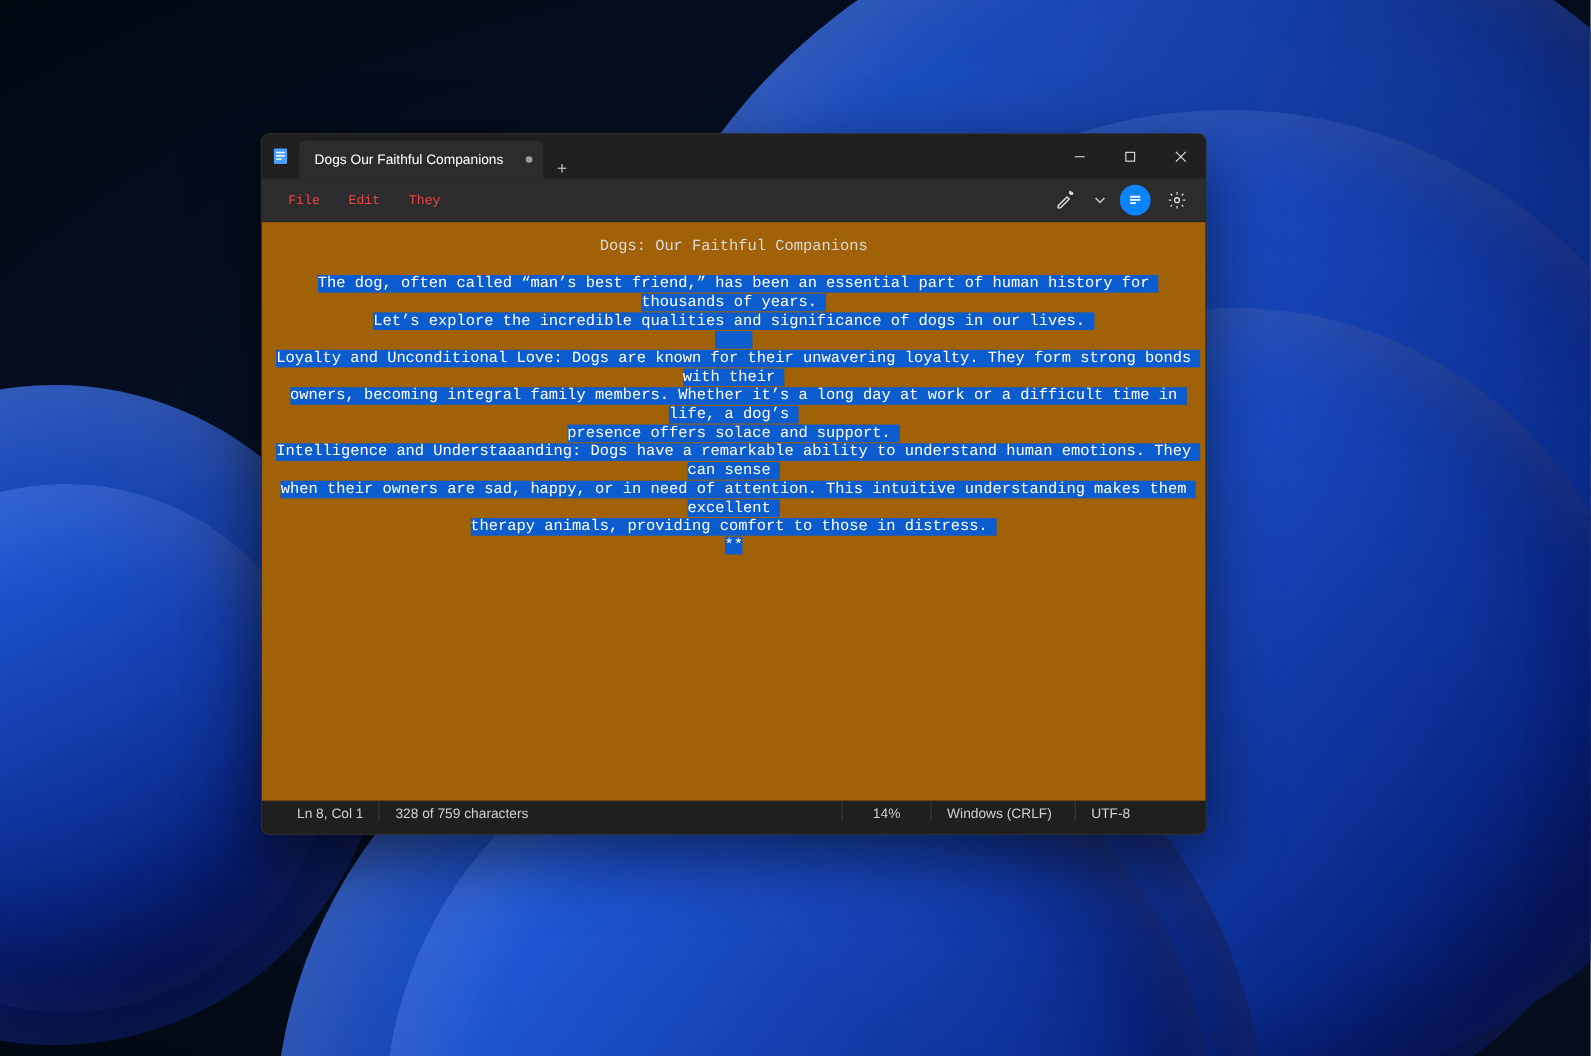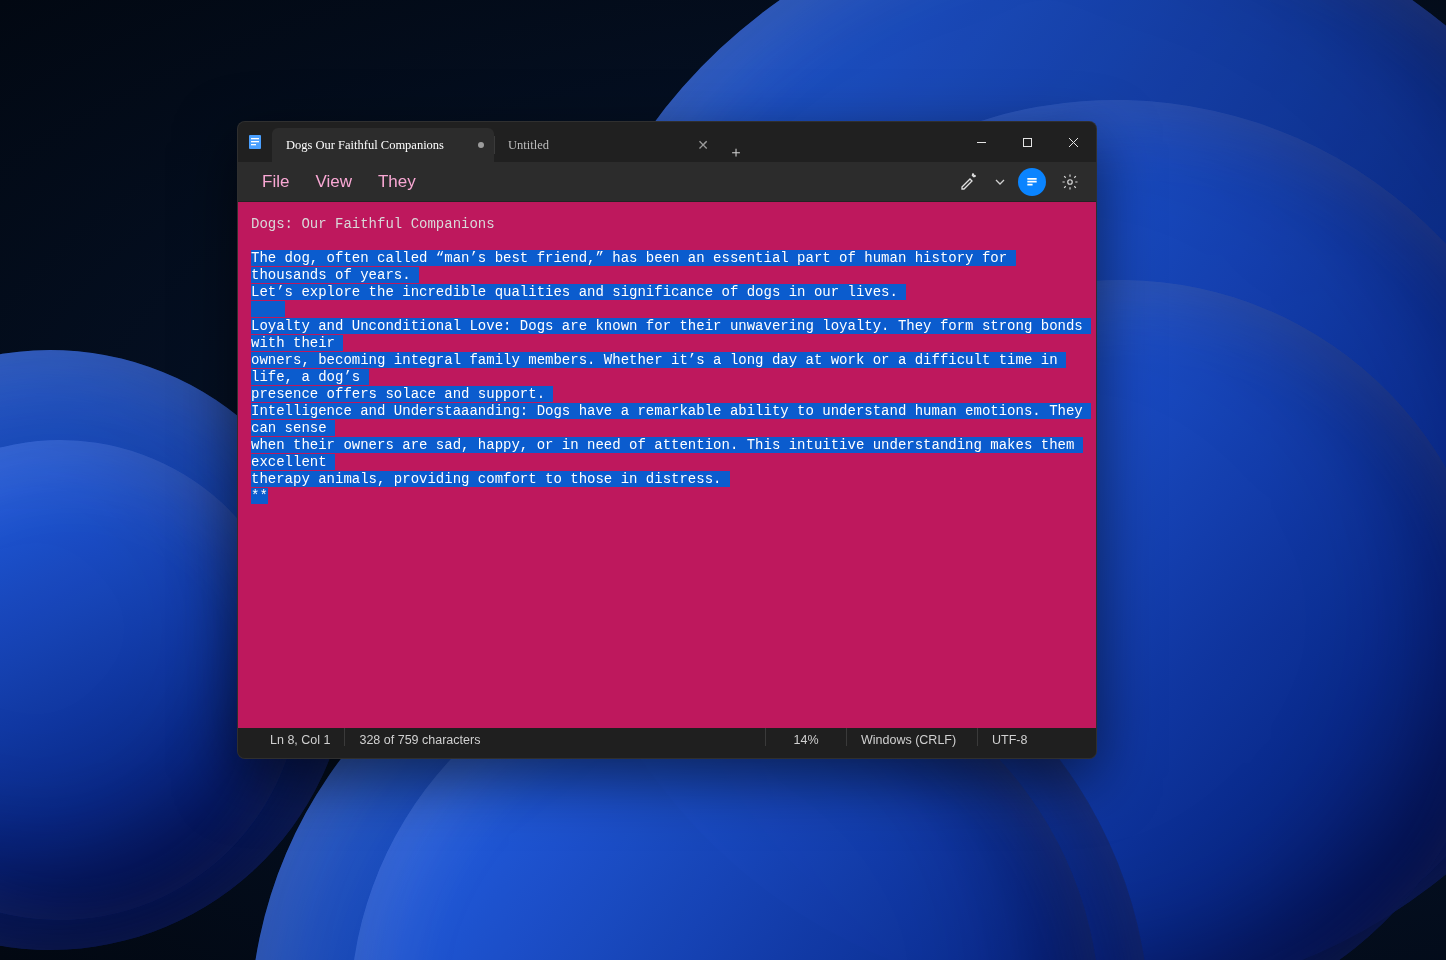"Dogs Our Faithful Companions" .tabs { font-family: Liberation Serif, serif -> none }
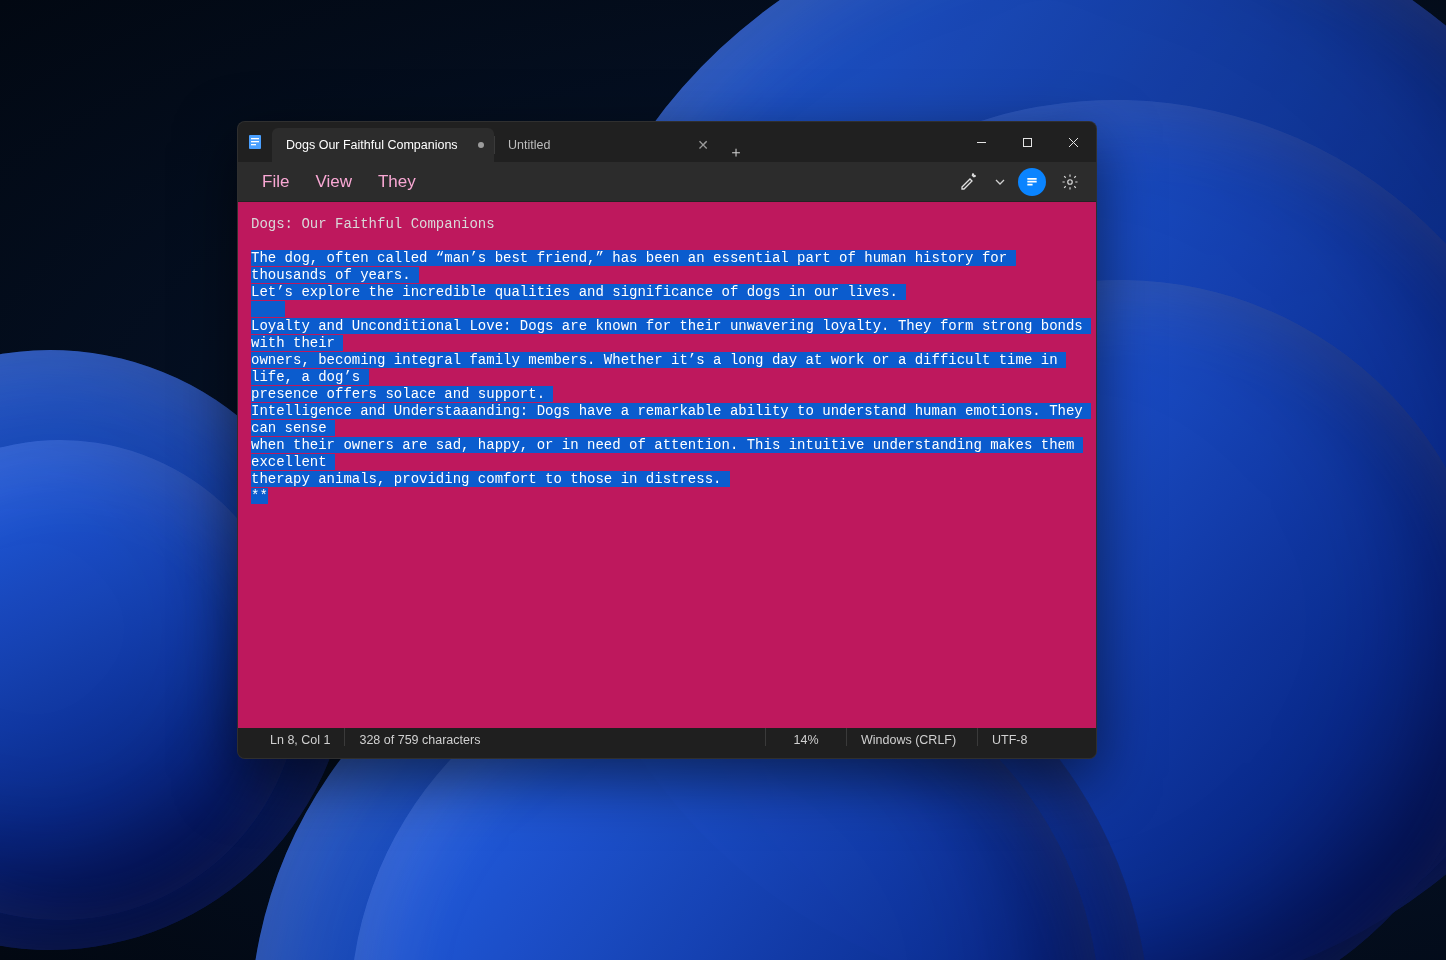"Untitled" div.tab { html: <div> <span>Untitled</span> <span>✕</span> </div> -> none }
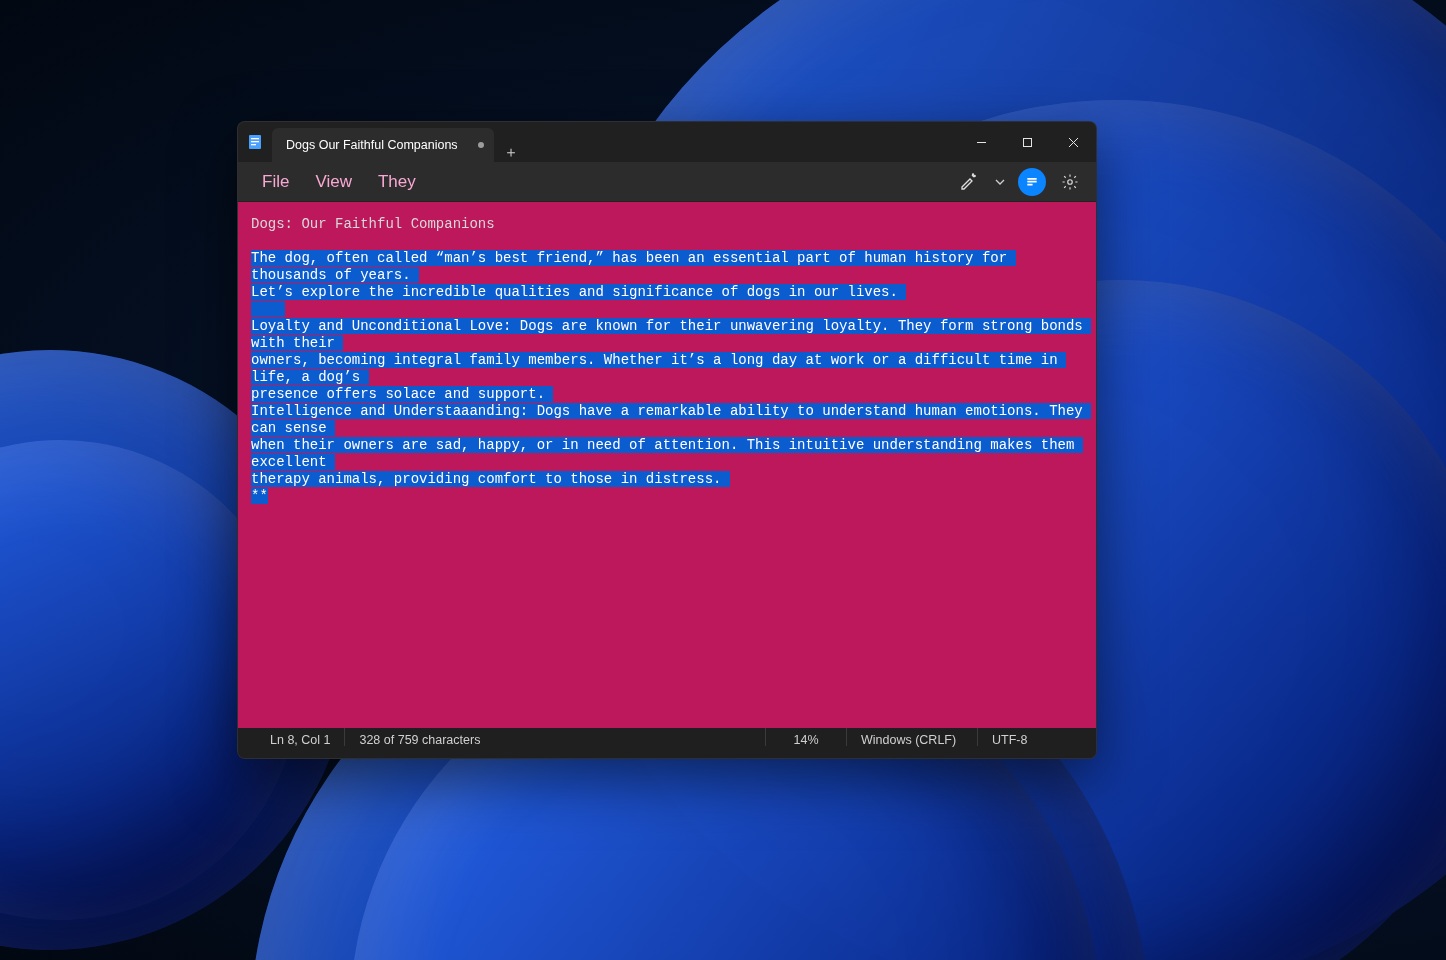"File" .menu-item { color: #f9a8d4 -> #ef4444; font-family: none -> Liberation Mono, monospace; font-size: 17px -> 12px }
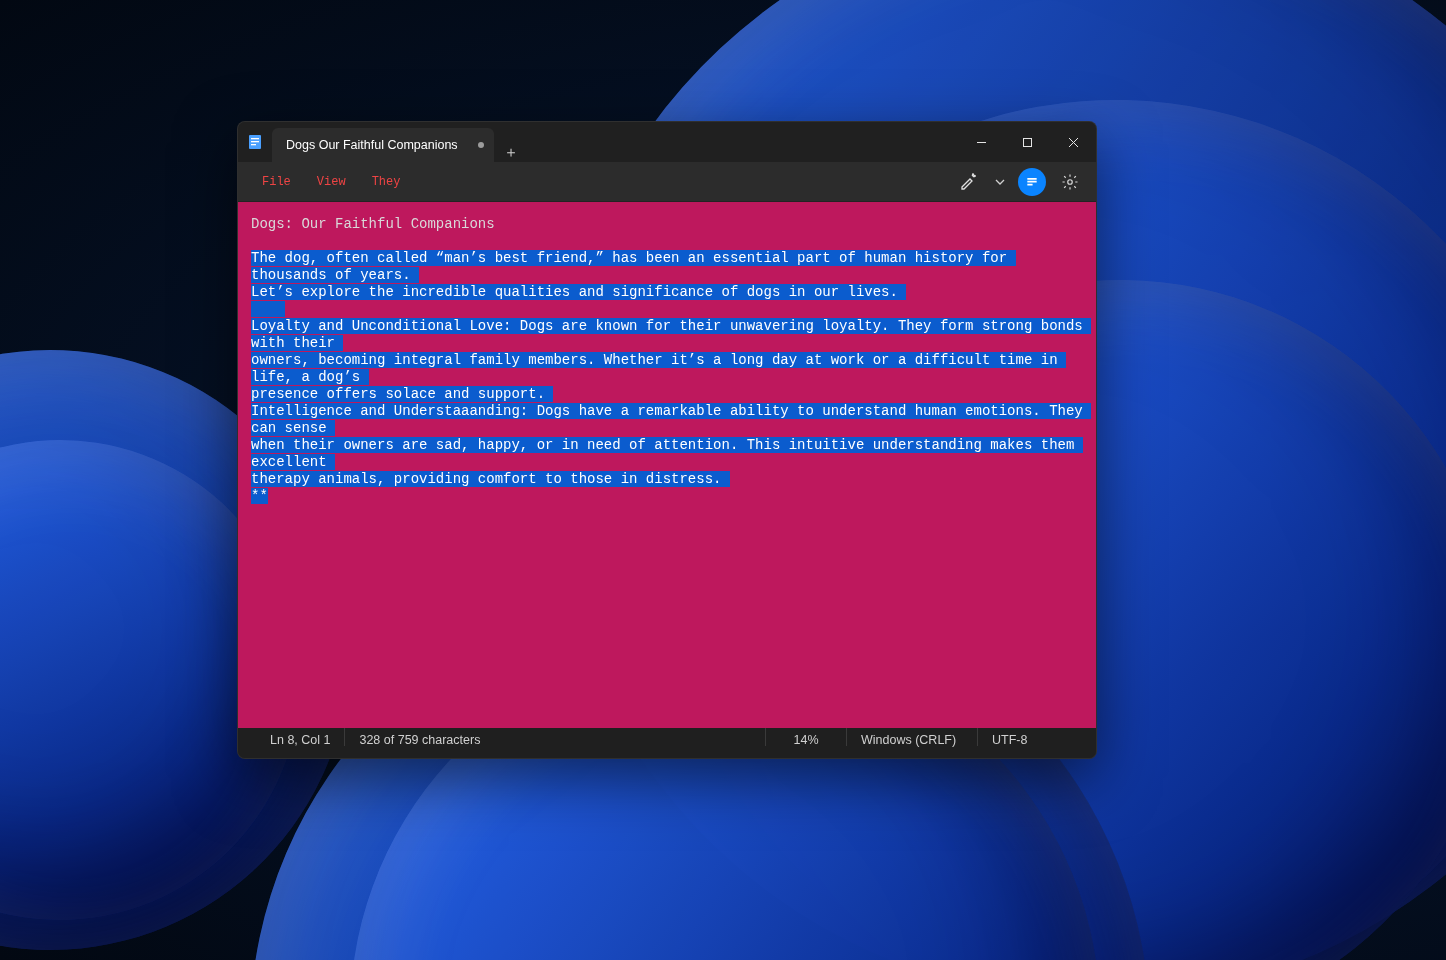"View" div.menu-item { text: View -> Edit }
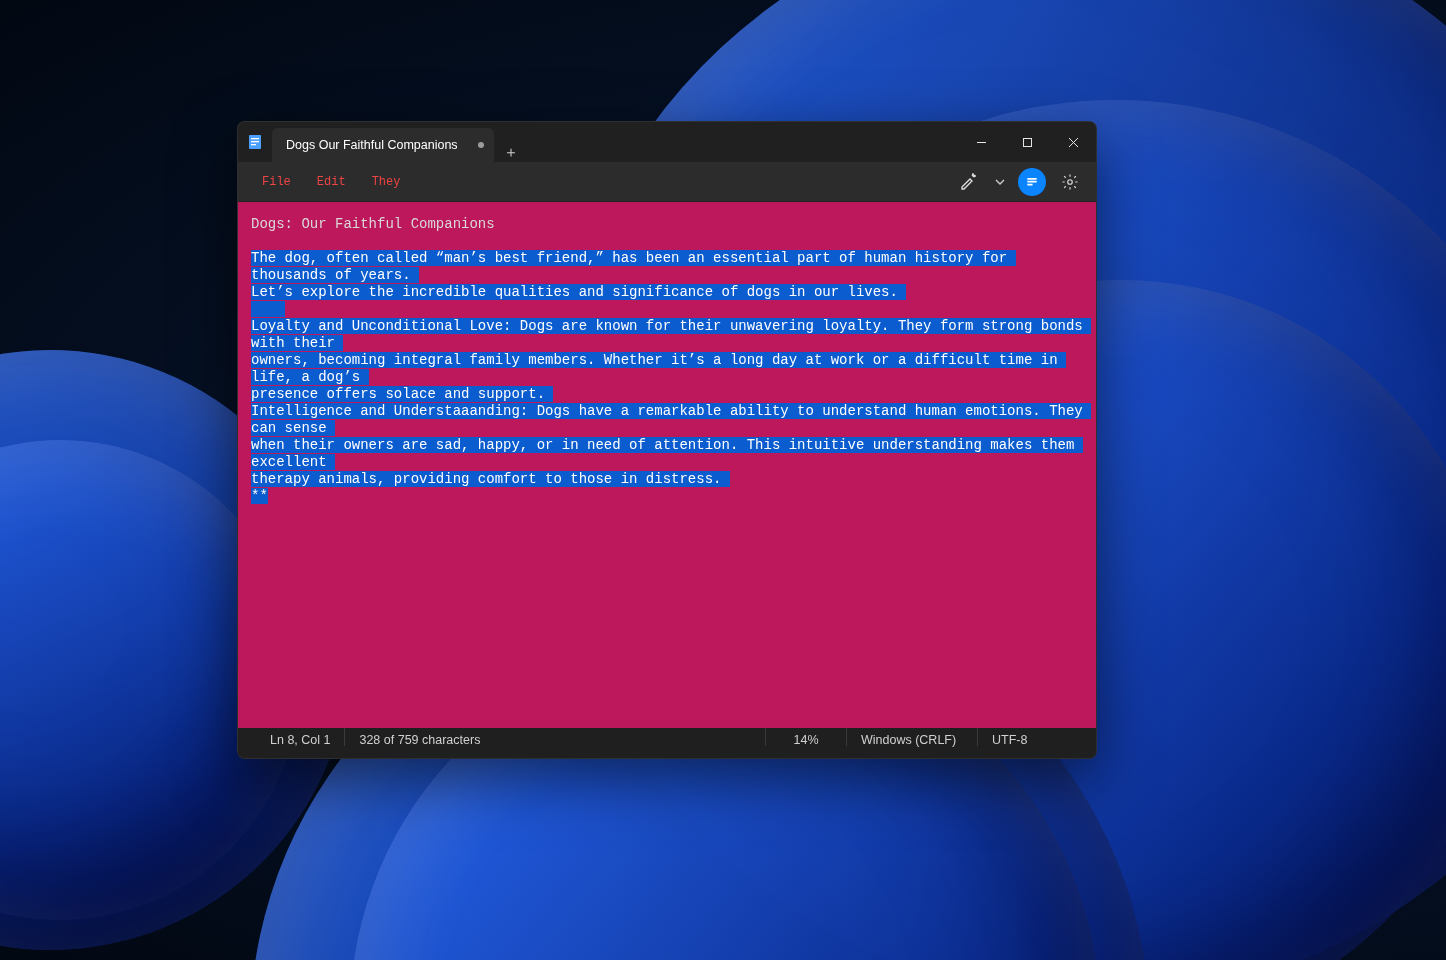"Dogs: Our Faithful Companions The" .editor { background: #be185d -> #a16207; text-align: none -> center }
